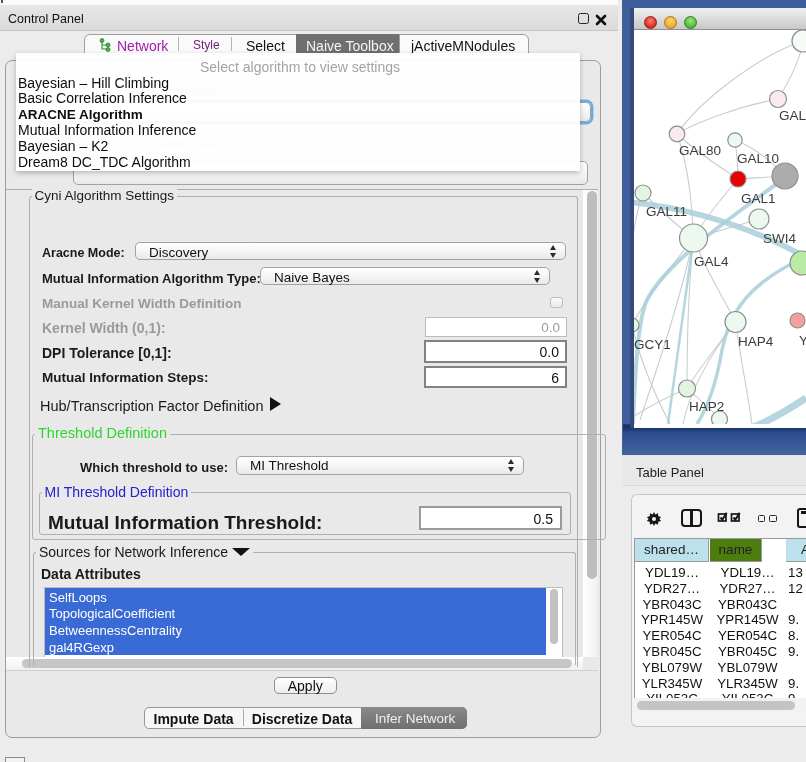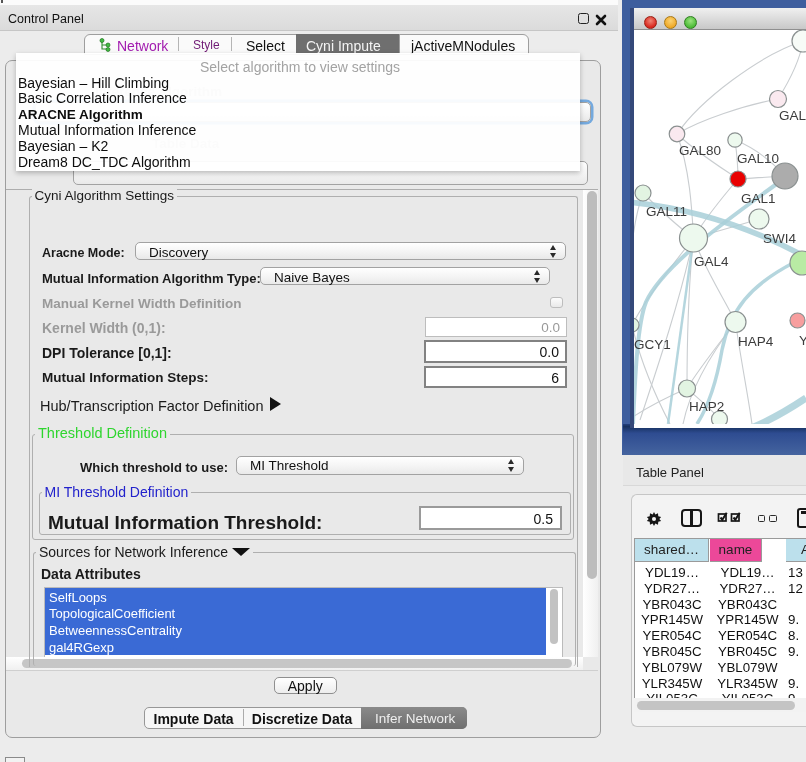"Cyni Impute" div.abs { text: Cyni Impute -> Naive Toolbox }
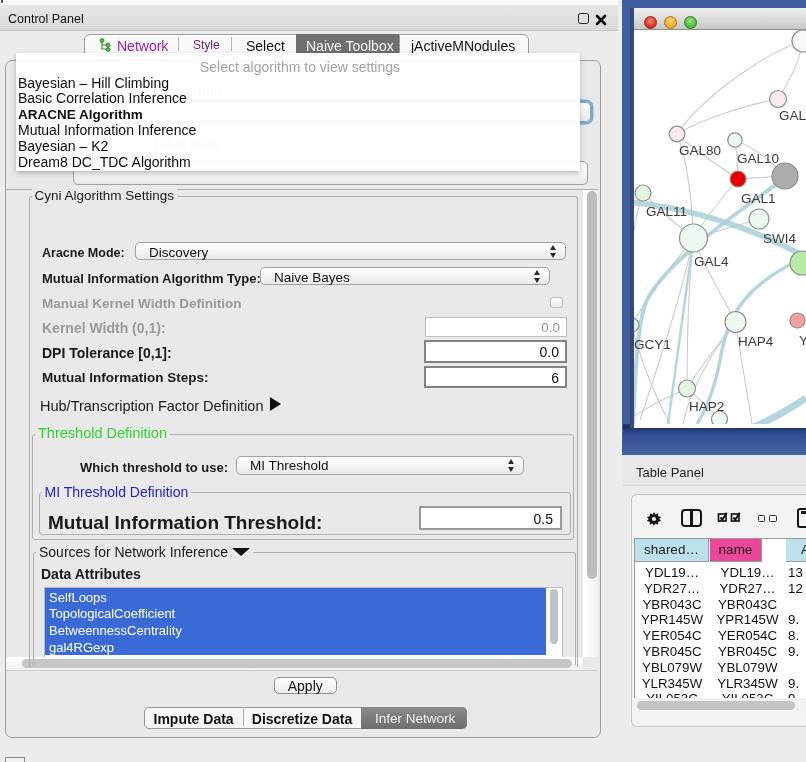"Threshold Definition" div.grp { padding-left: none -> 32px }
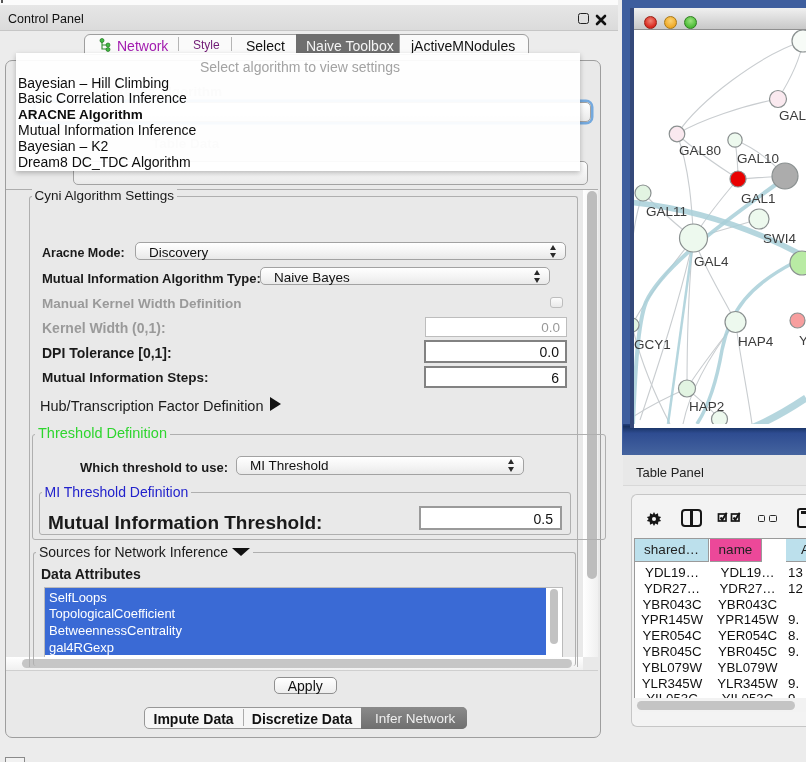"name" div.abs { background: #ec4899 -> #4d7c0f }
